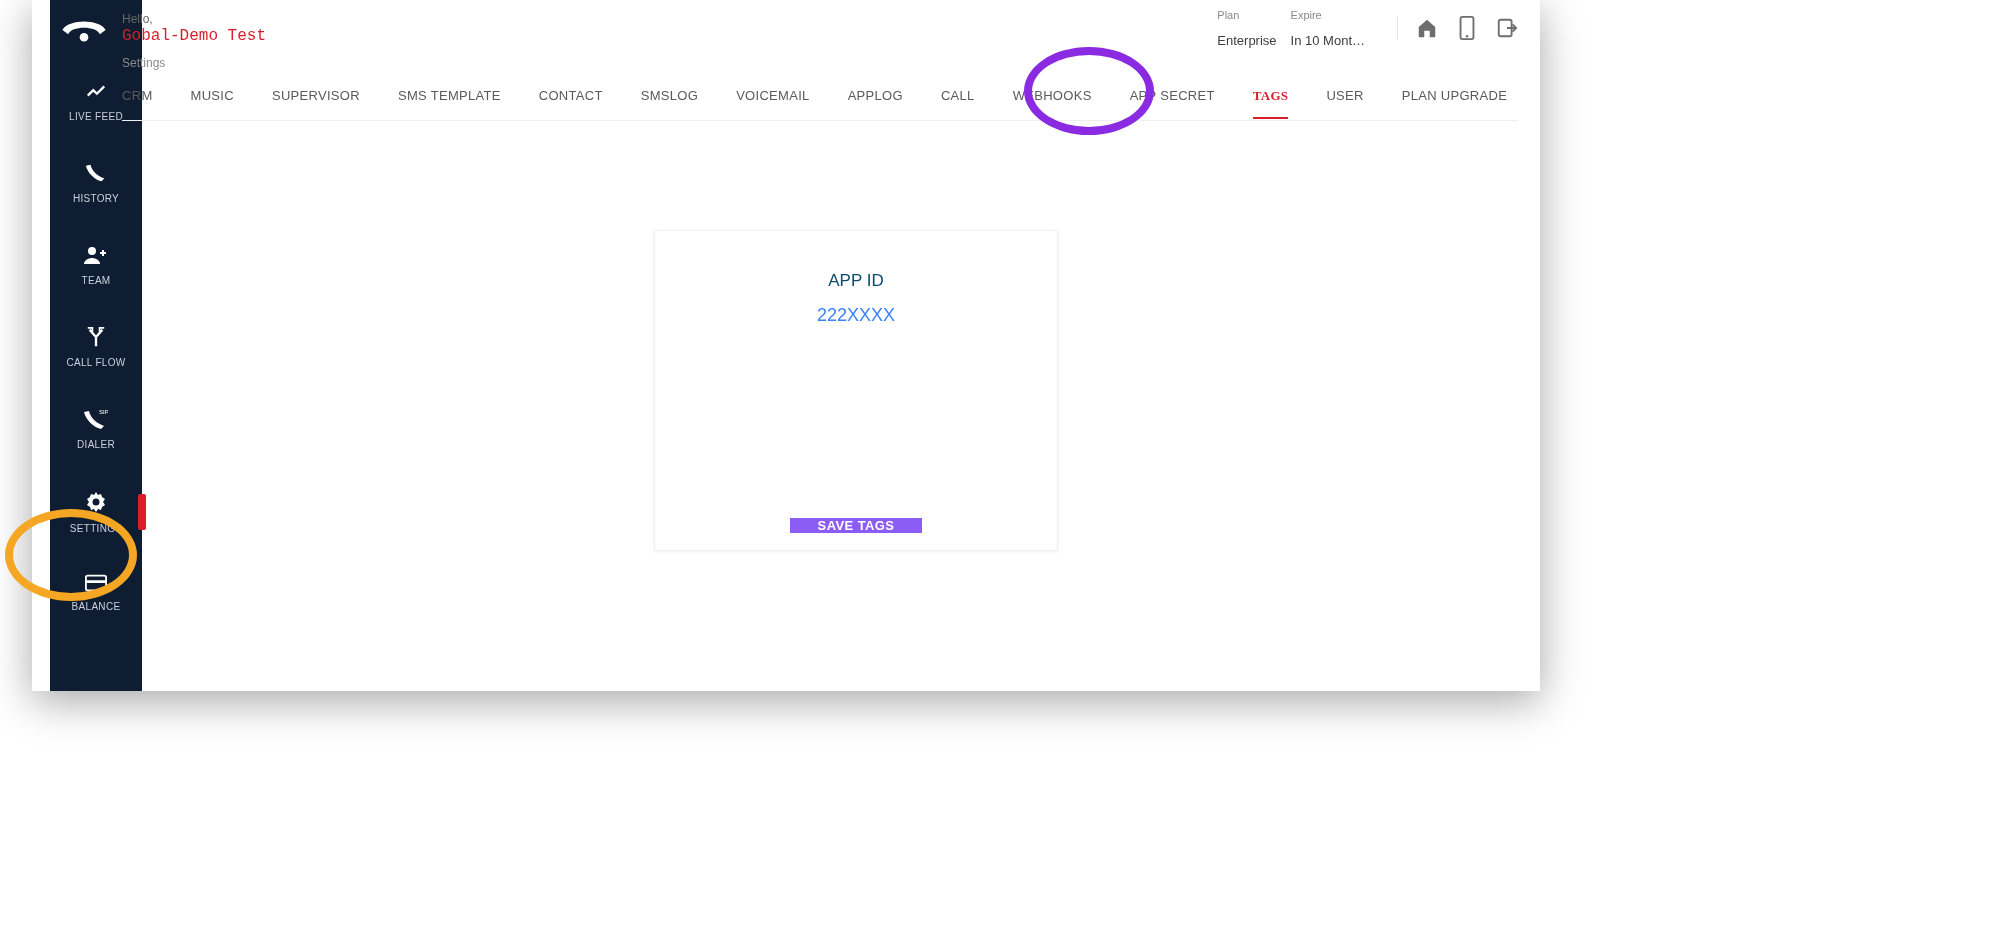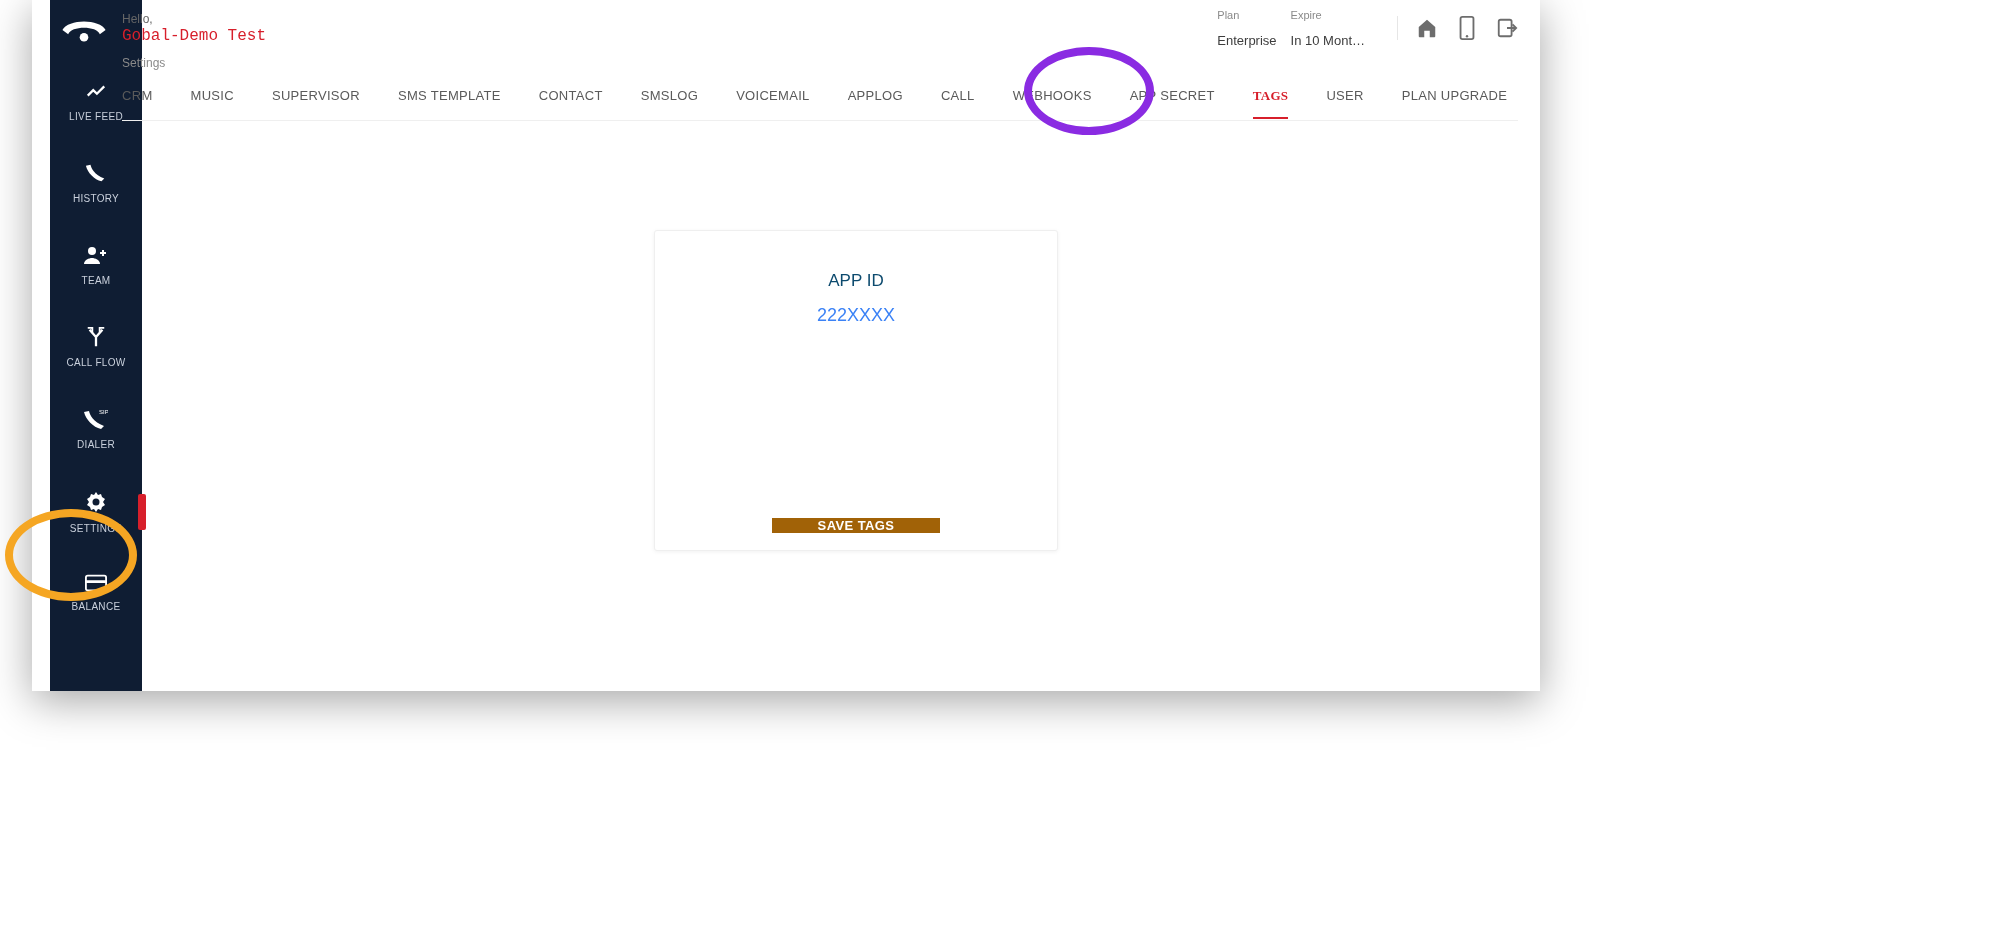"SAVE TAGS" .save-btn { background: #a16207 -> #8b5cf6; width: 168px -> 132px }
